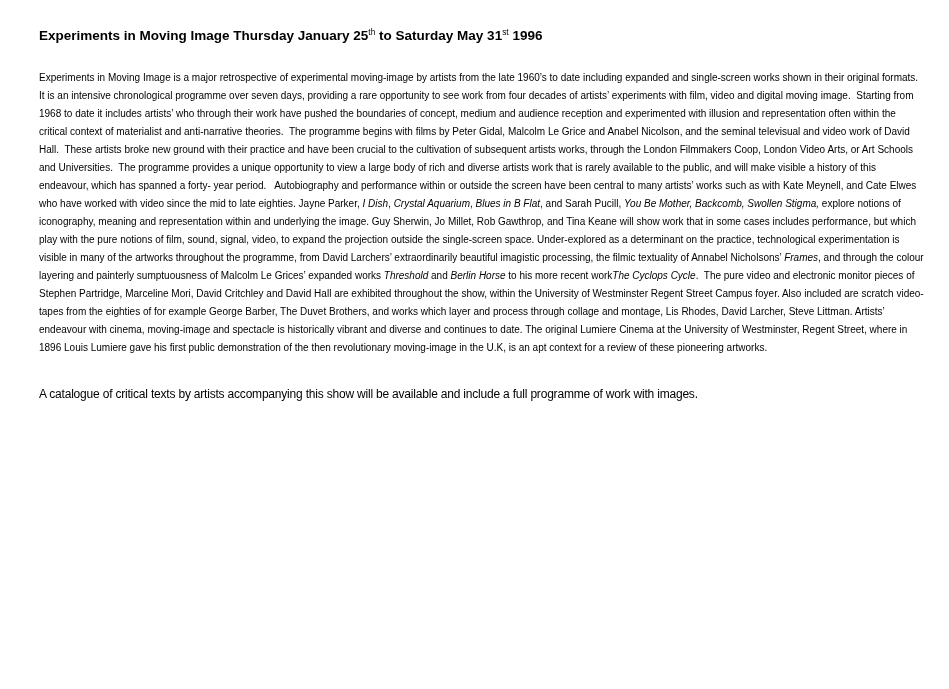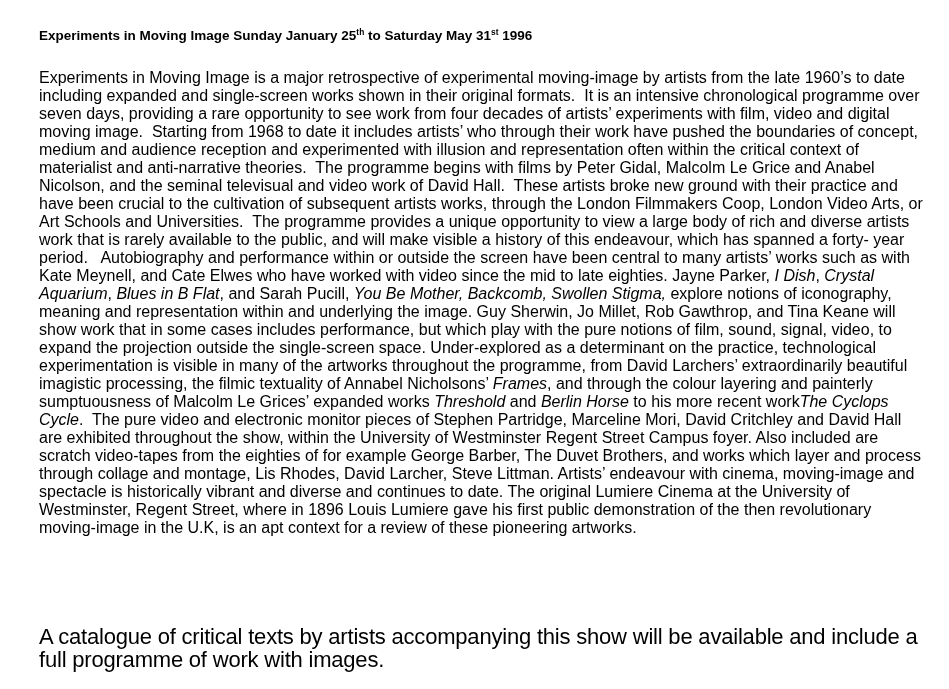"Experiments in Moving Image Sunday" span { text: Sunday -> Thursday }
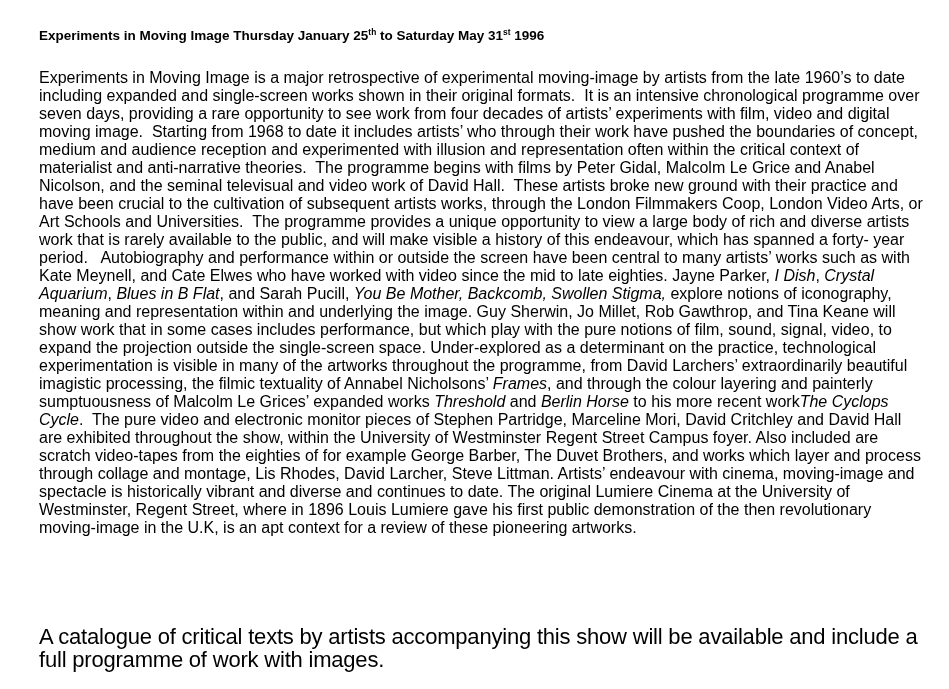"th" .doc-title sup, .body-para sup { font-weight: bold -> normal }
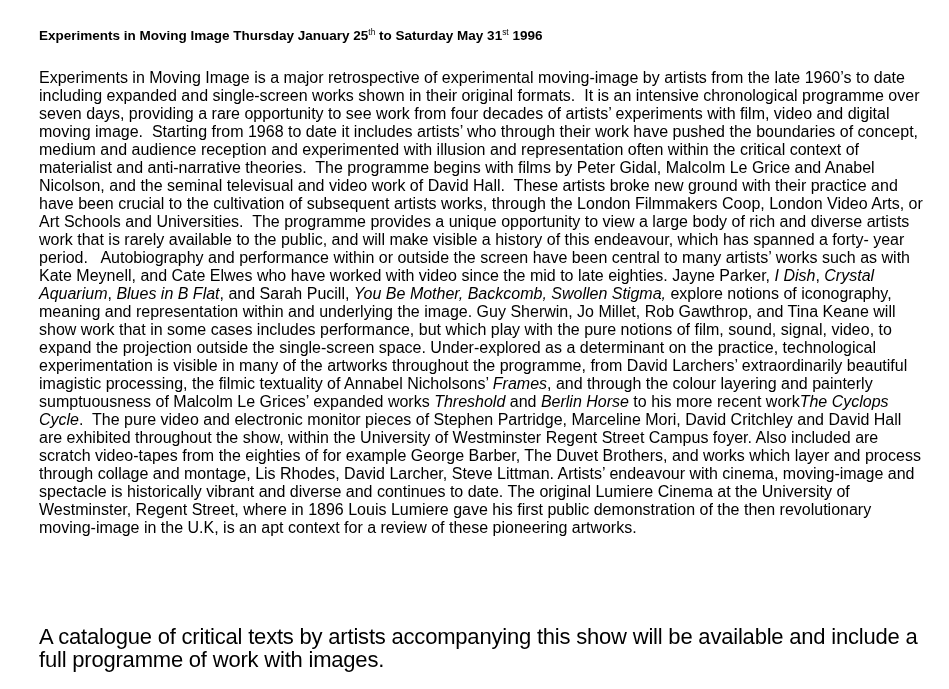"Experiments in Moving Image is" .body-para { font-size: 16px -> 10px }
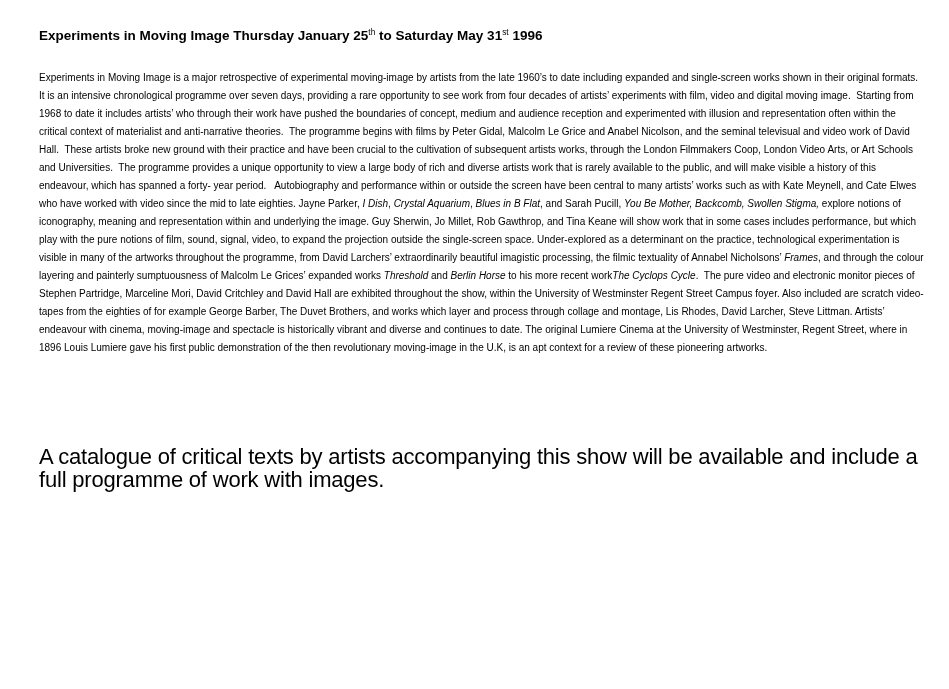"A catalogue of critical texts" .footer-para { font-size: 22px -> 12px; margin-top: 88px -> 26px }
